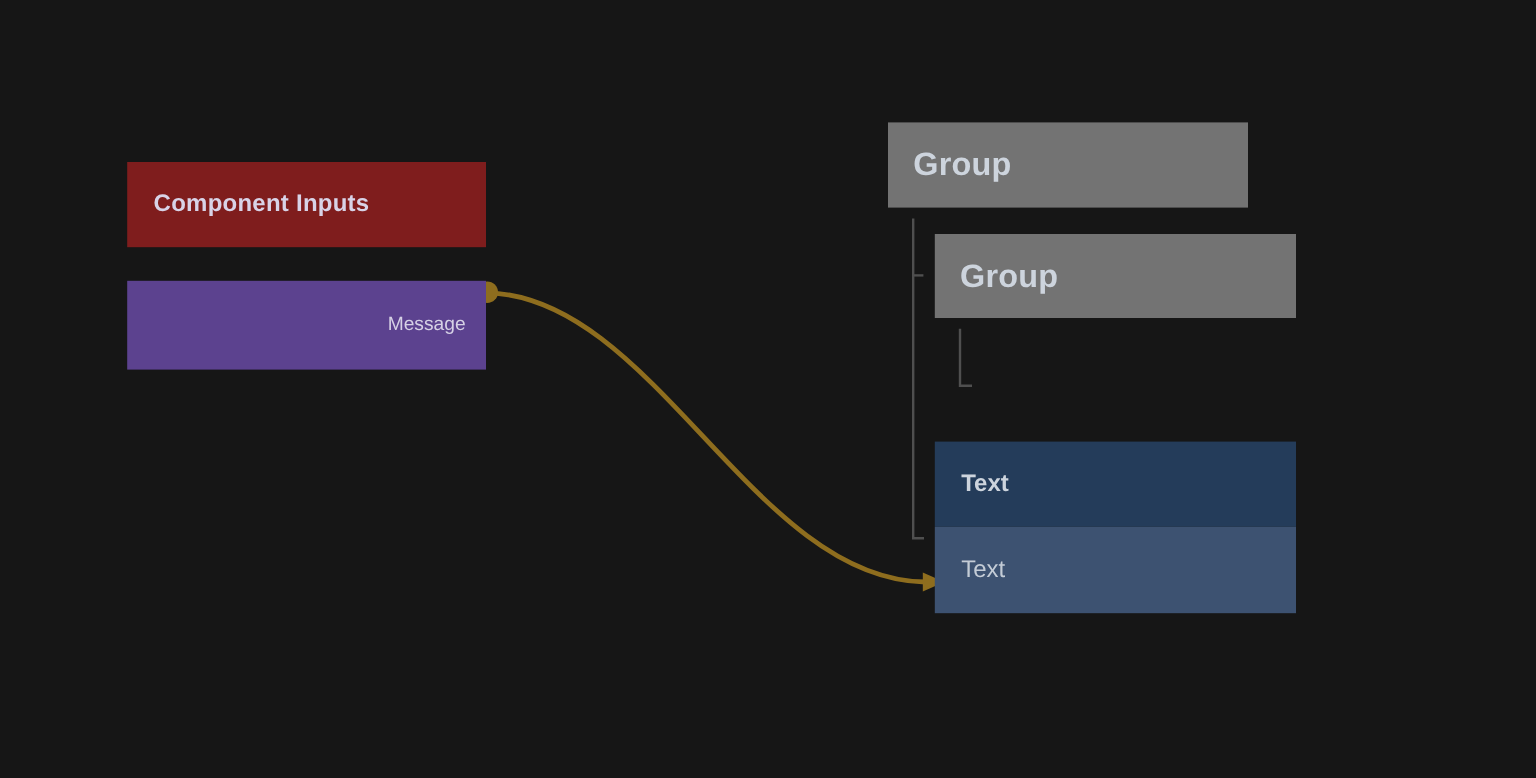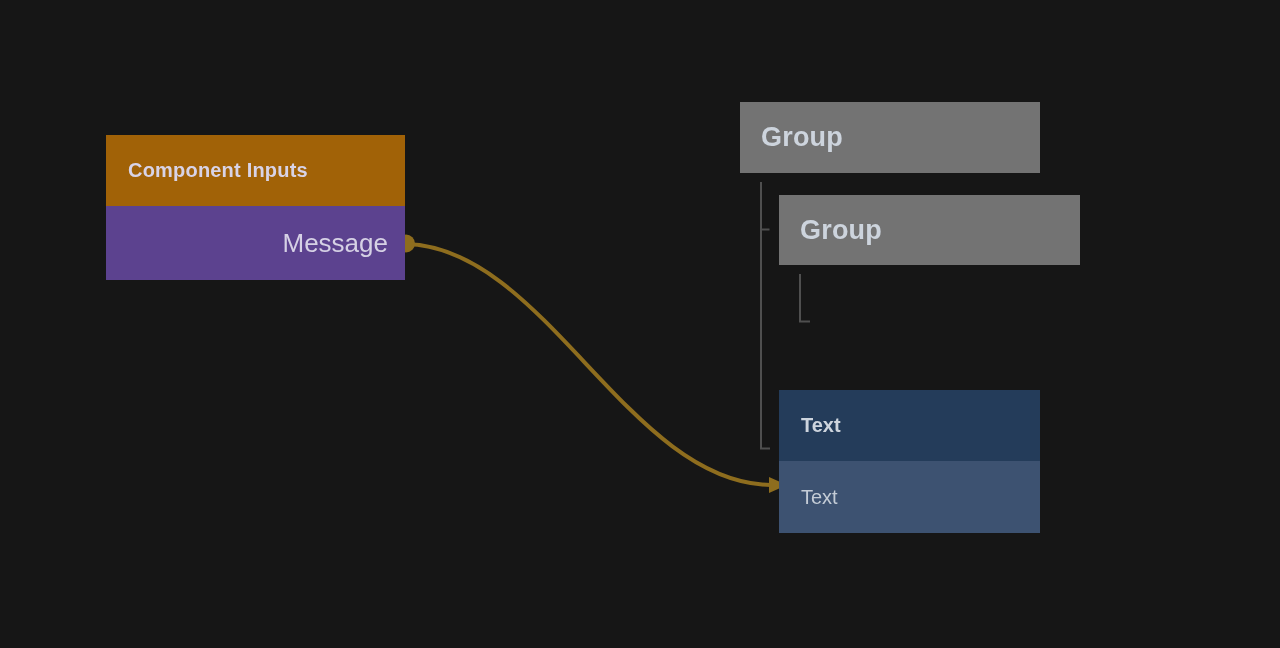"Component Inputs" .component-node .node-header { background: #a16207 -> #7f1d1d }
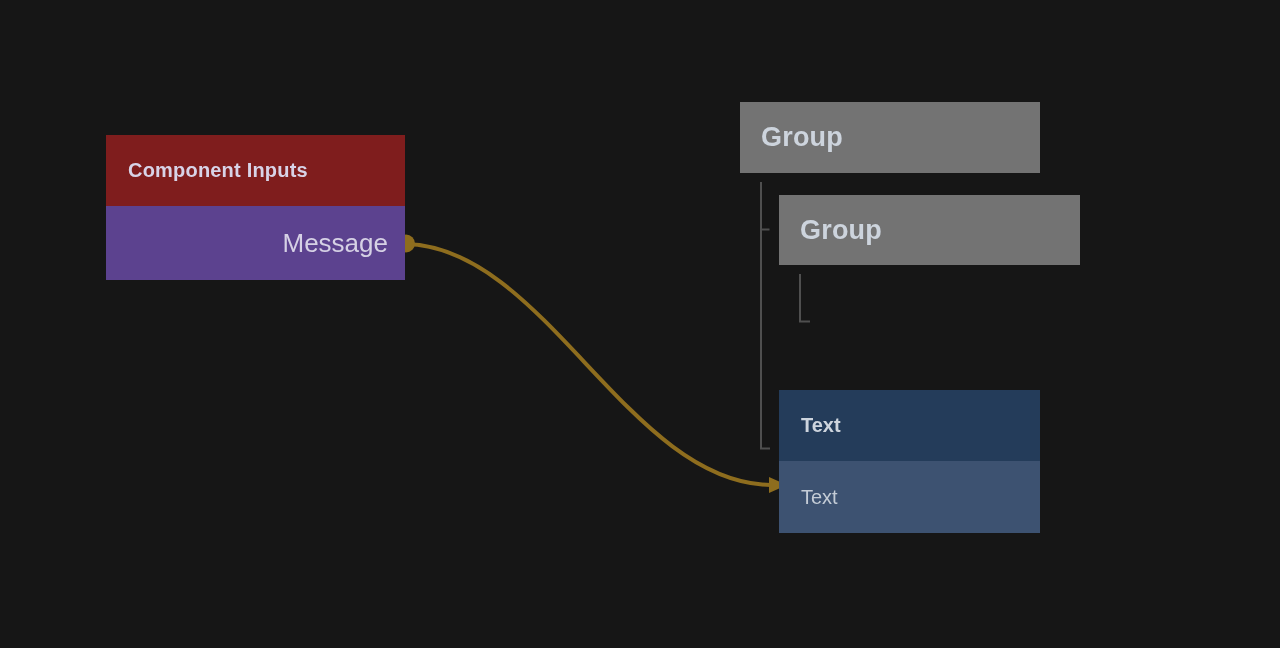"Message" .component-node .node-output-row { font-size: 26px -> 16px; margin-top: none -> 28px }
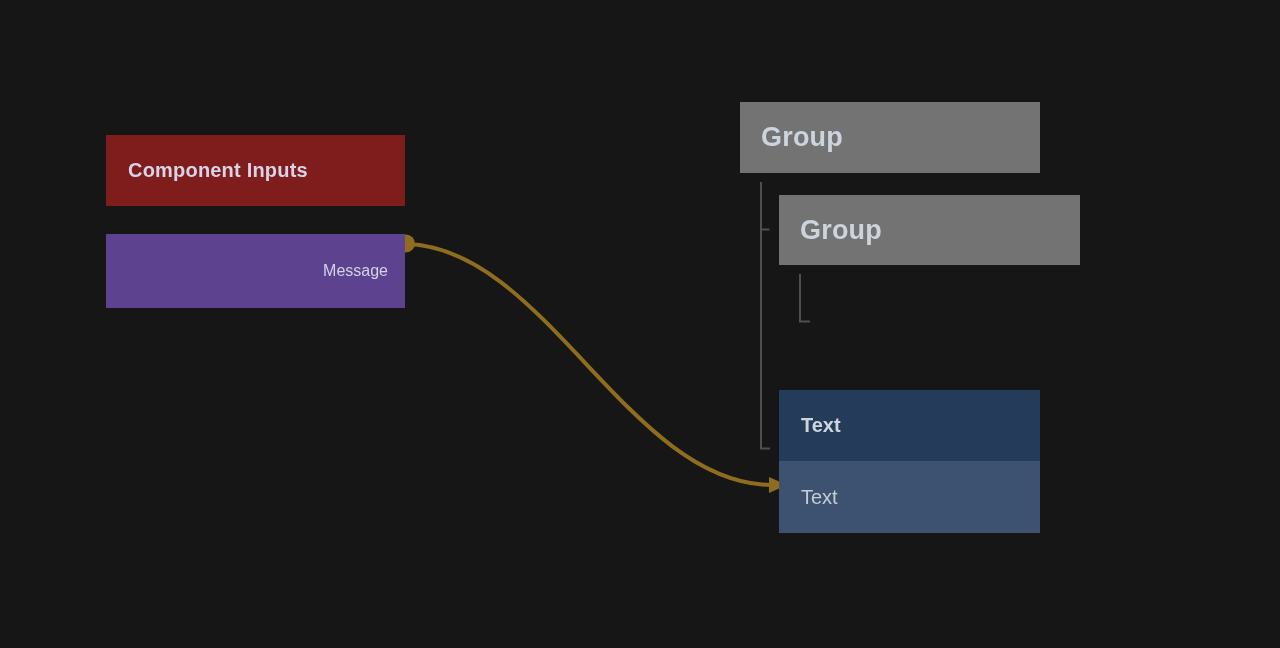"Text" .tree-text { top: 390px -> 368px; width: 261px -> 301px }
